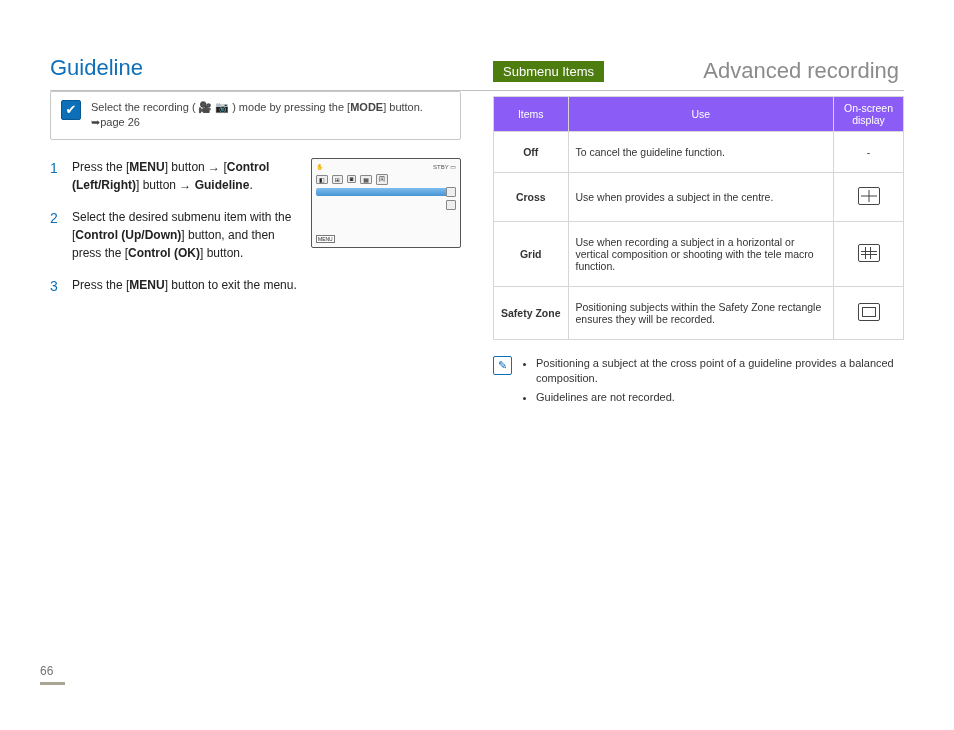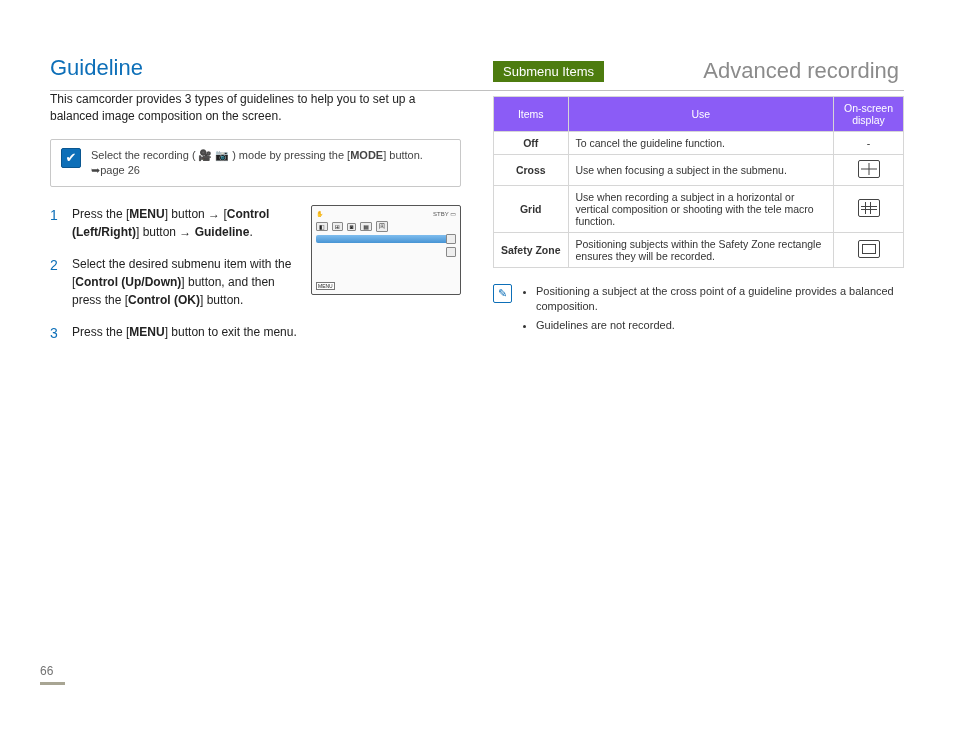"This camcorder provides 3 types" p.intro { html: <p>This camcorder provides 3 types of guidelines to help you to set up a balanced image composition on the screen.</p> -> none }
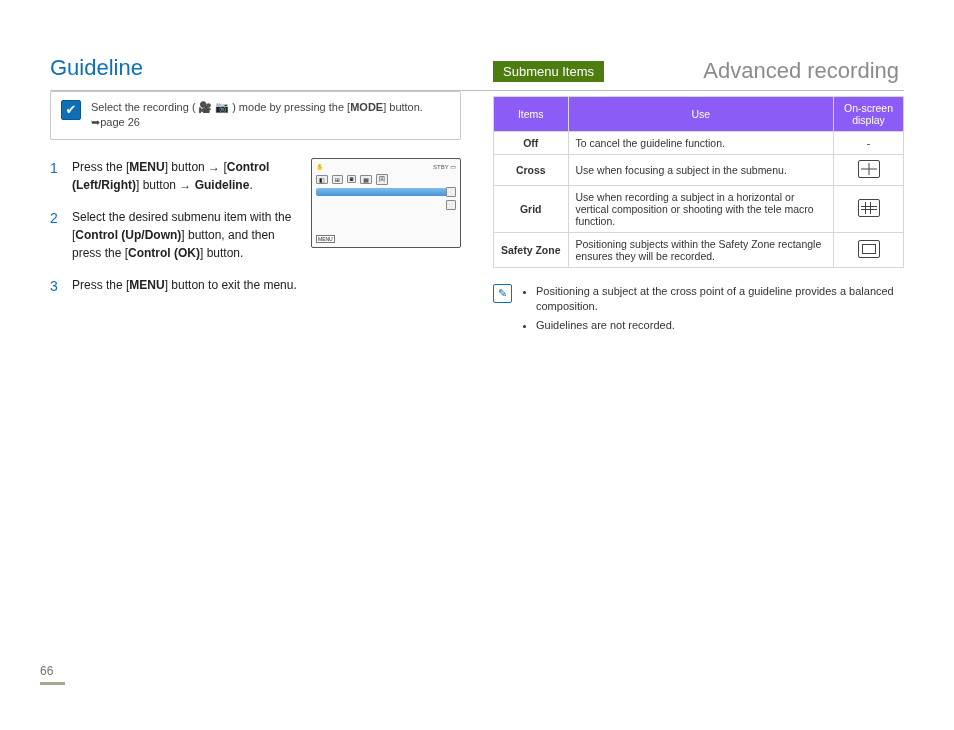"Off" table.sub td { padding: 5px 7px -> 14px 7px }
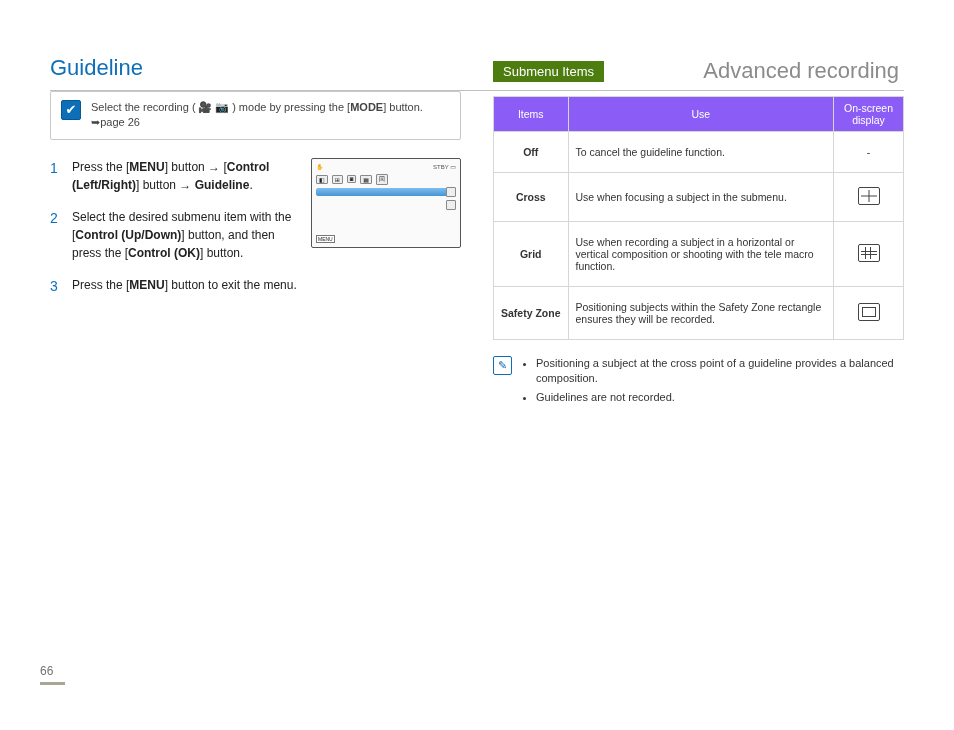"Use when focusing a subject" td { text: focusing a subject in the submenu -> provides a subject in the centre }
